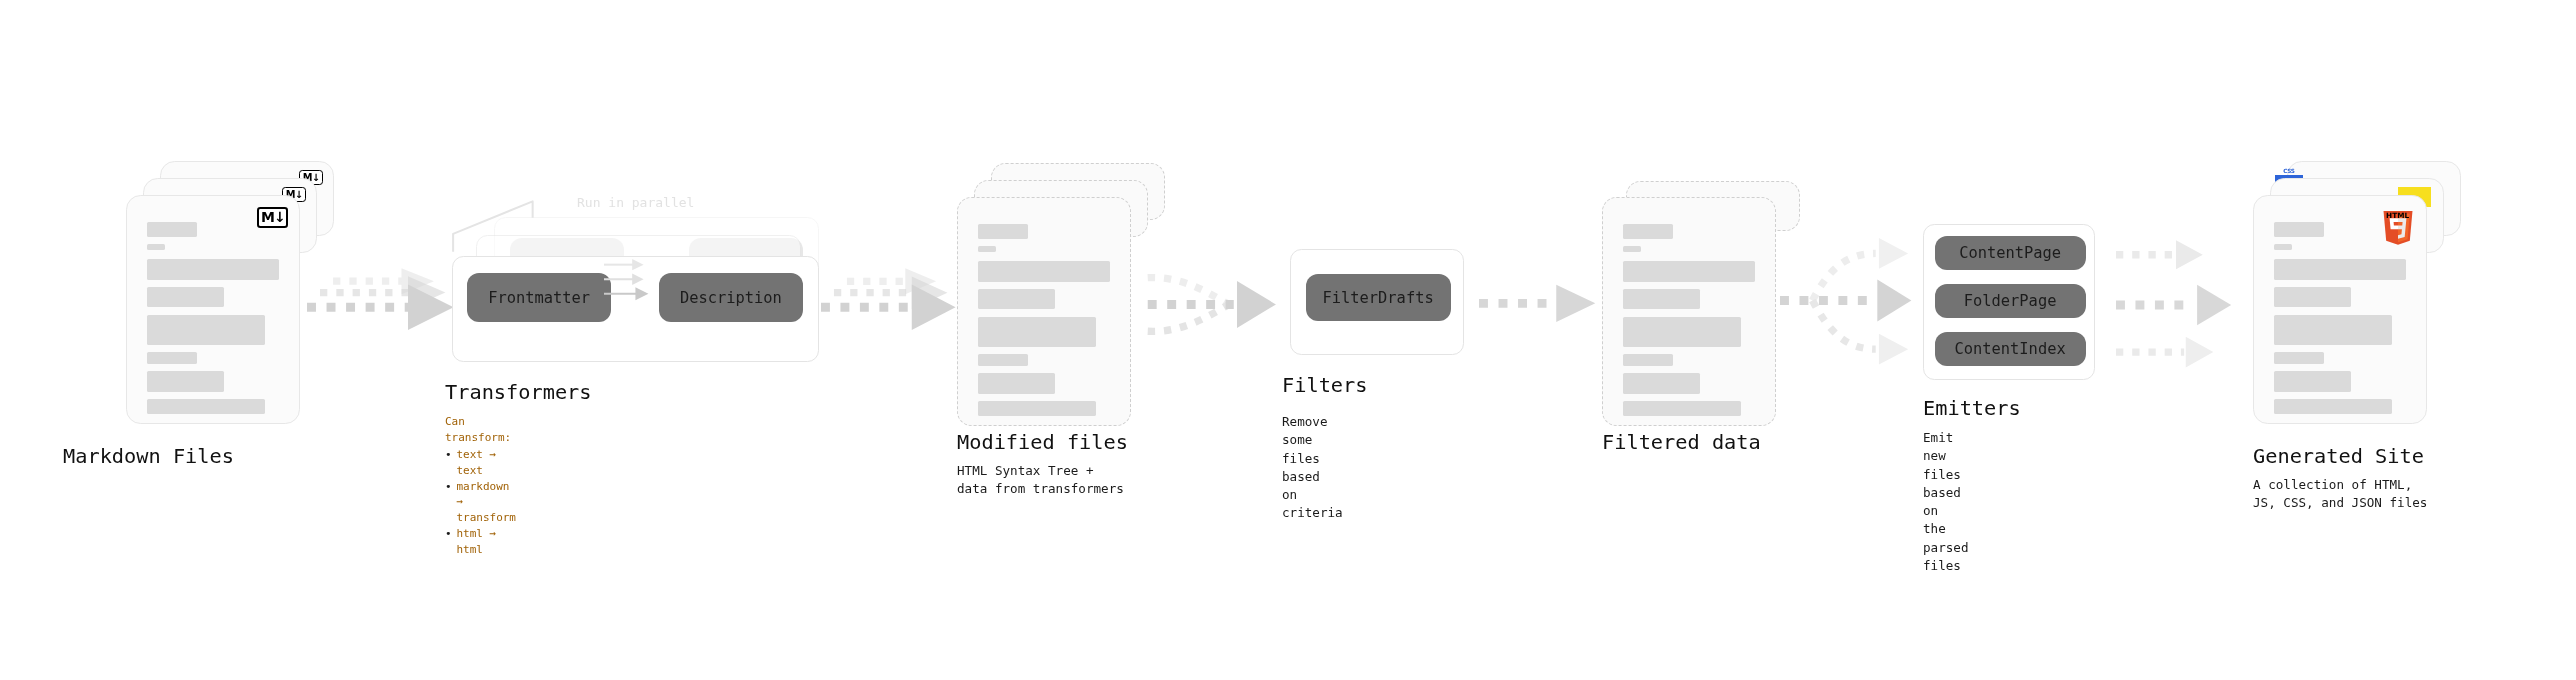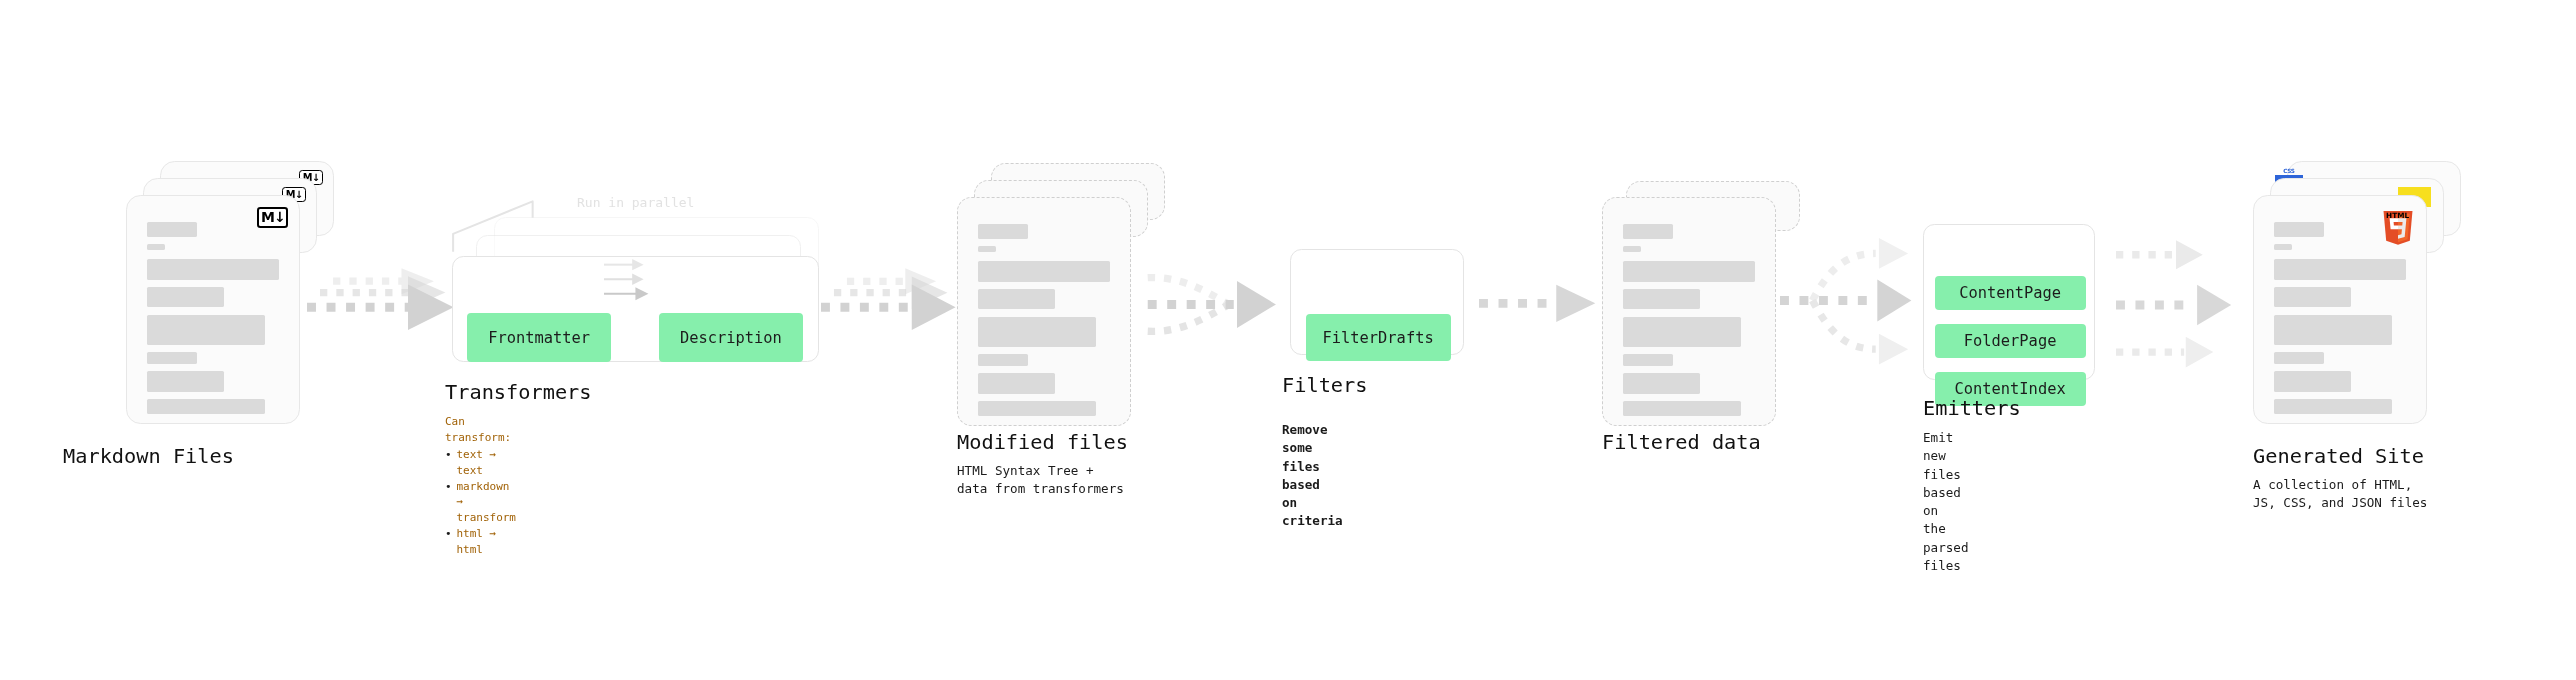"ContentPage" .chip { background: #86efac -> #737373; border-radius: 4px -> 12px; margin-top: 40px -> none }
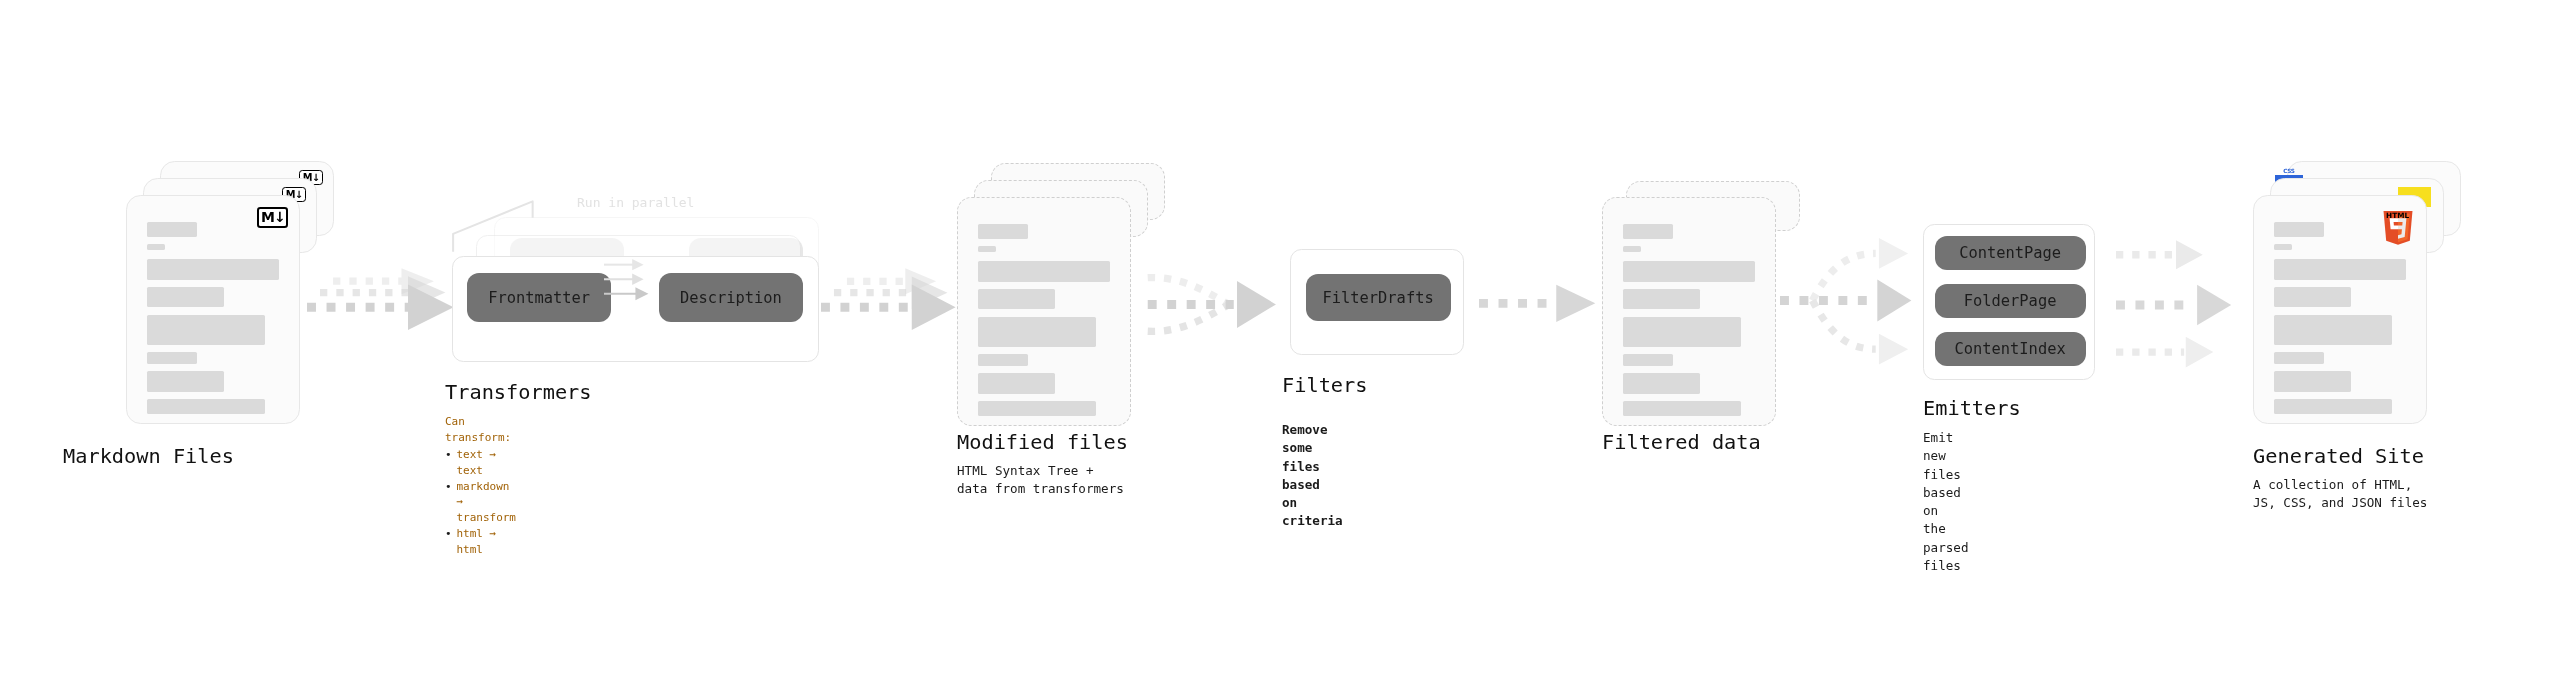"Remove some files based" div.desc { font-weight: bold -> none; top: 172px -> 164px }
